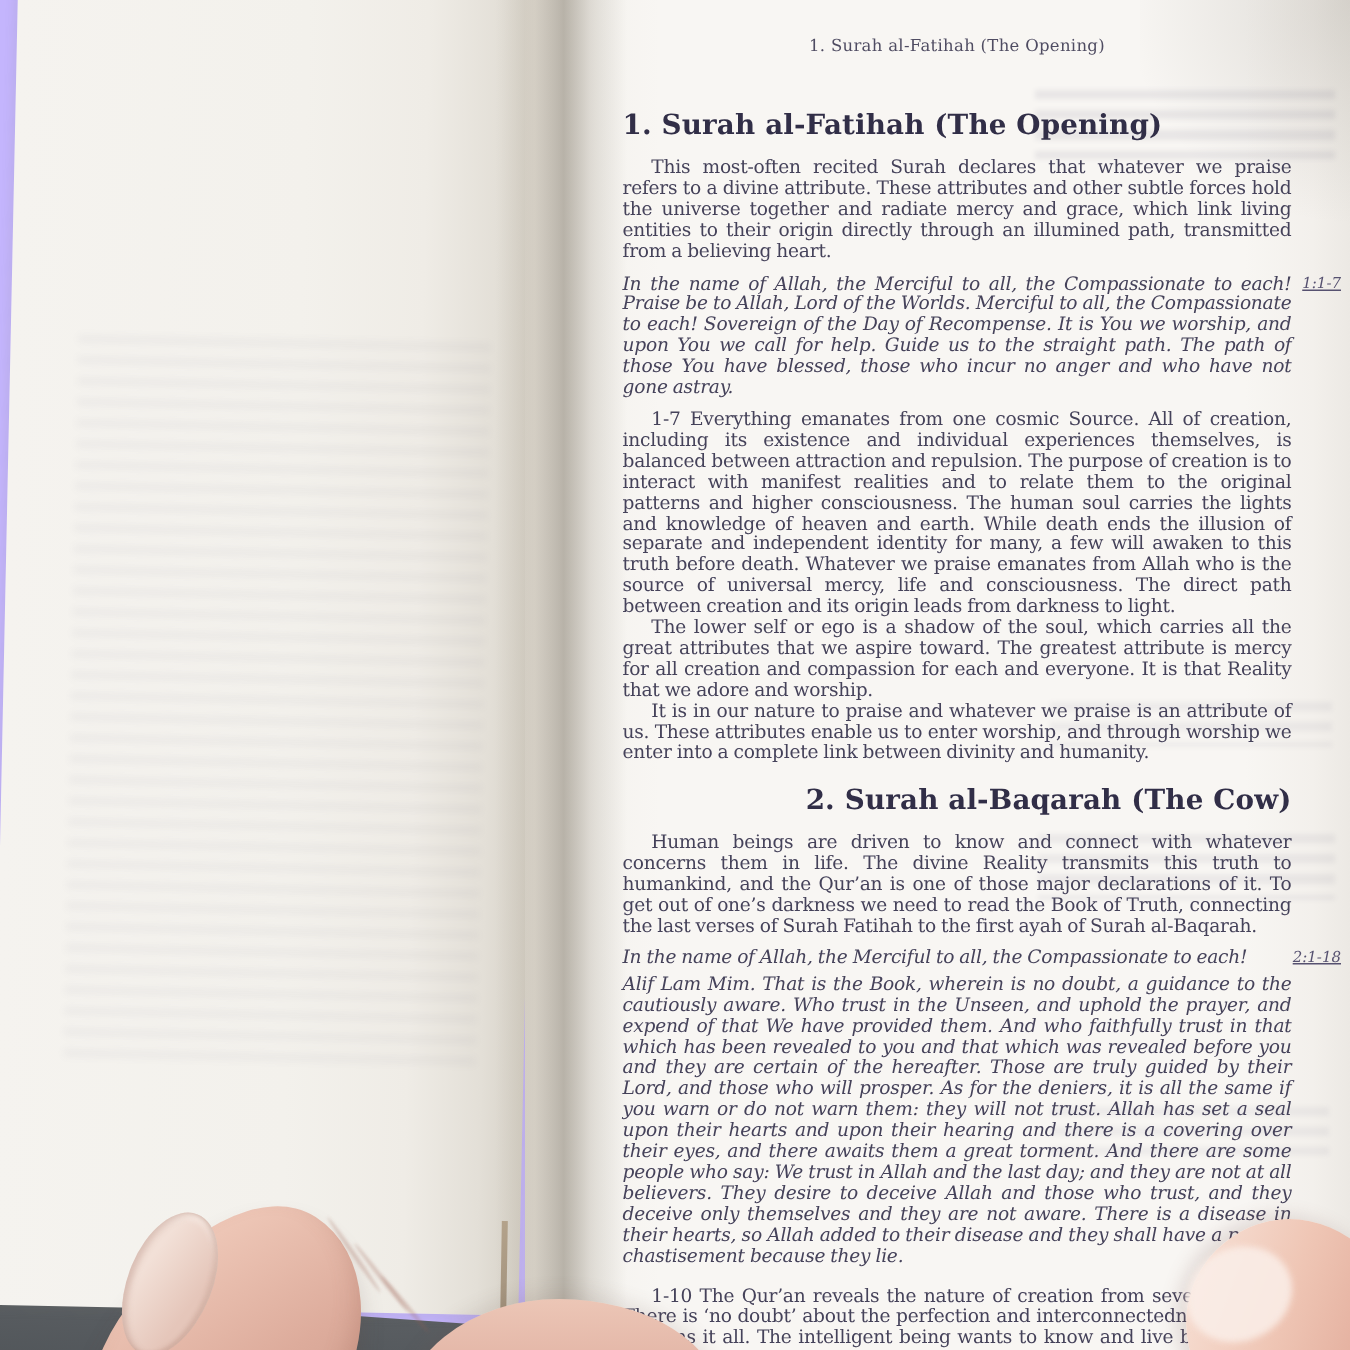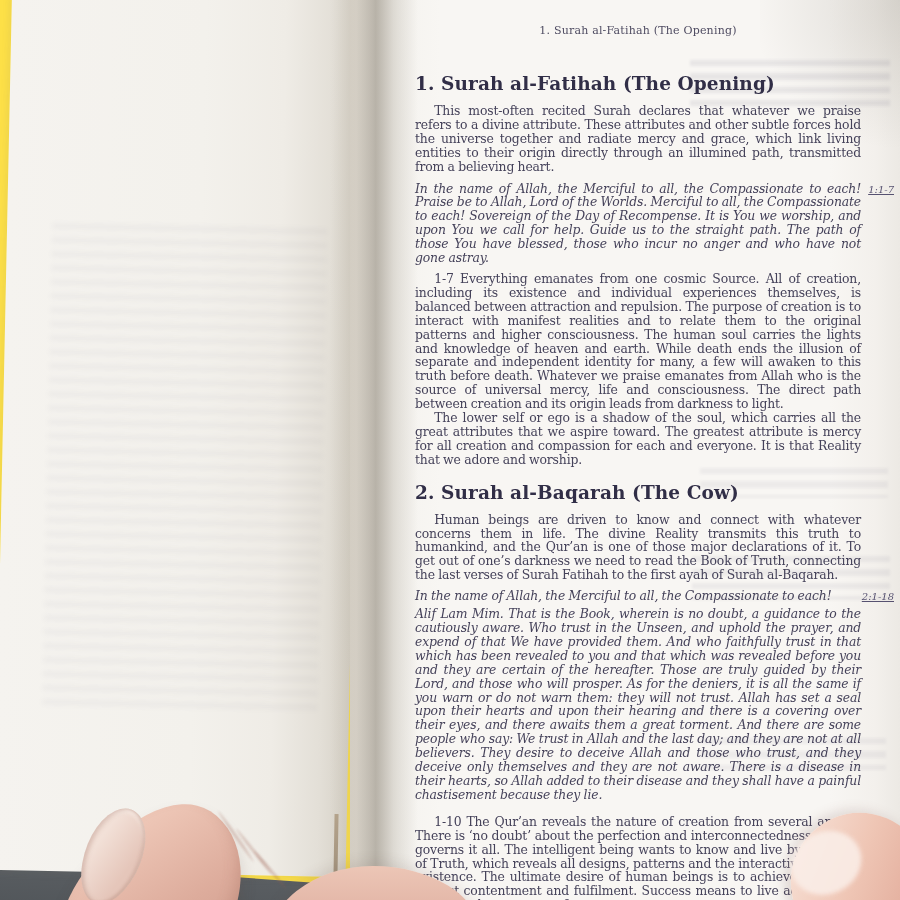"1. Surah al-Fatihah (The Opening)" .scene { background: #fde047 -> #c4b5fd }
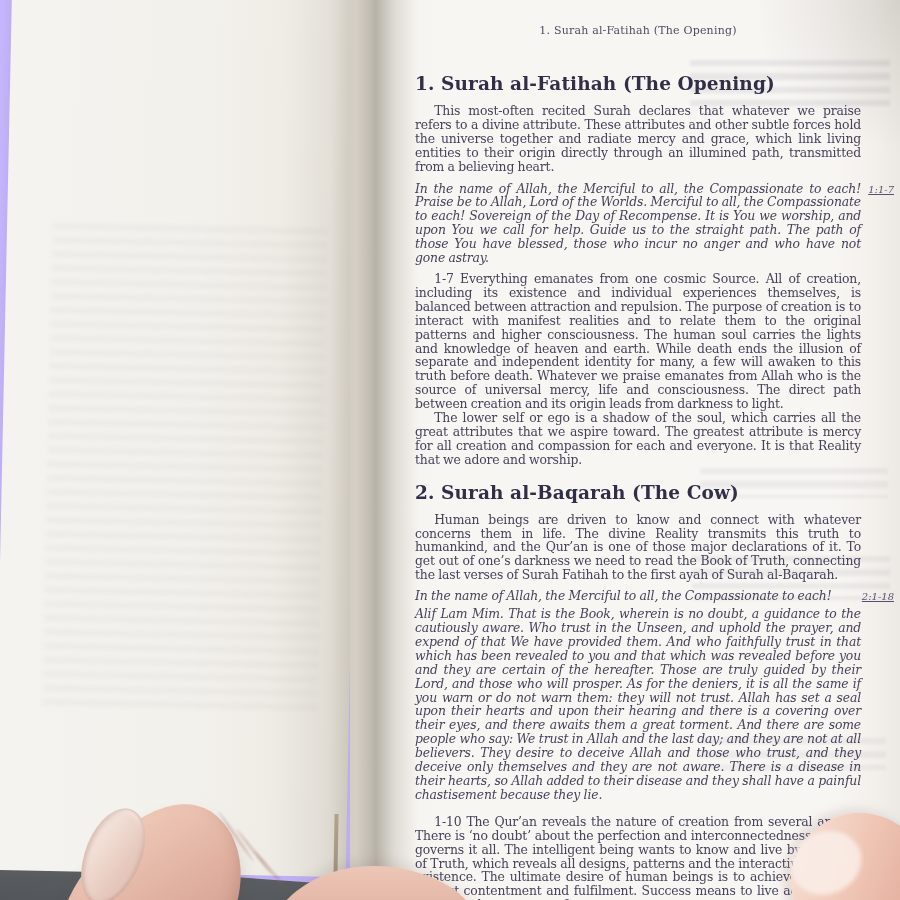"It is in our nature" p.body { html: none -> <p>It is in our nature to praise and whatever we praise is an attribute of us. These attributes enable us to enter worship, and through worship we enter into a complete link between divinity and humanity.</p> }
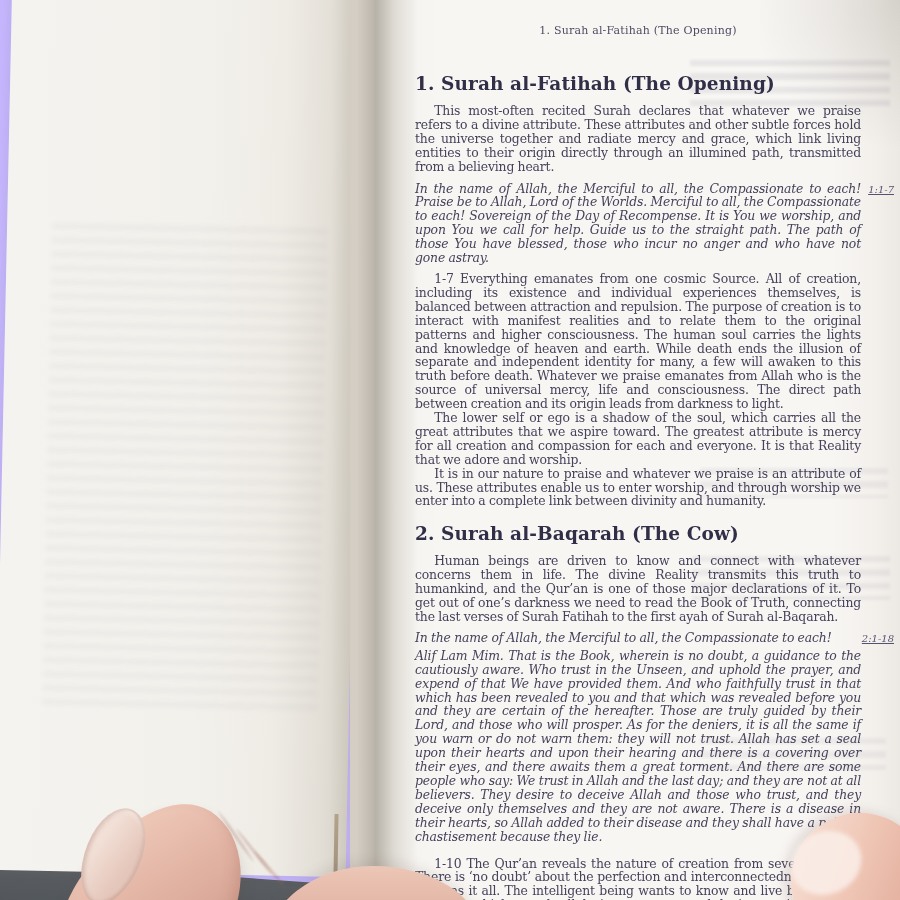"2. Surah al-Baqarah (The Cow)" .h1b { text-align: none -> right }
